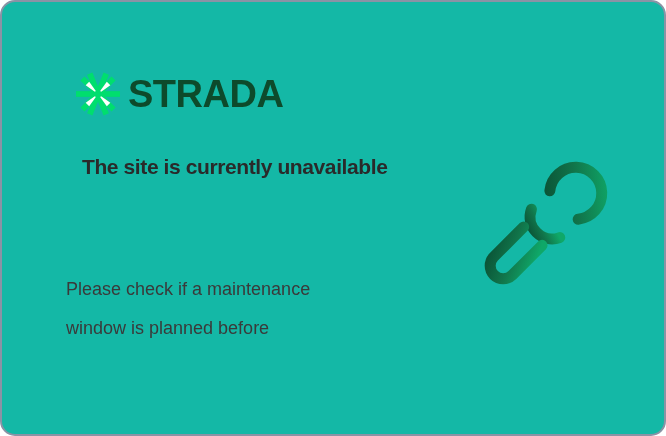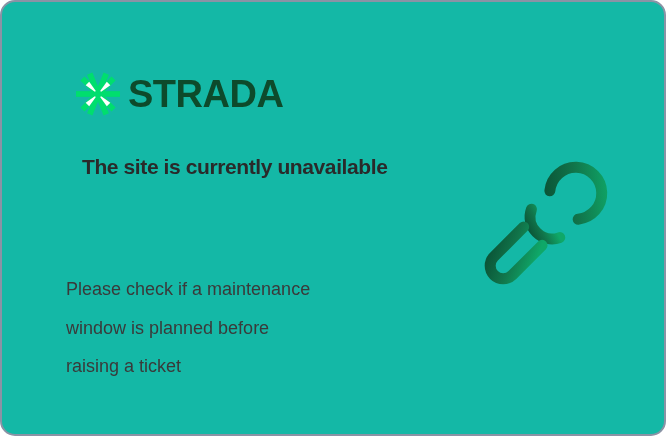"raising a ticket" span.line { html: <span>raising a ticket</span> -> none }
